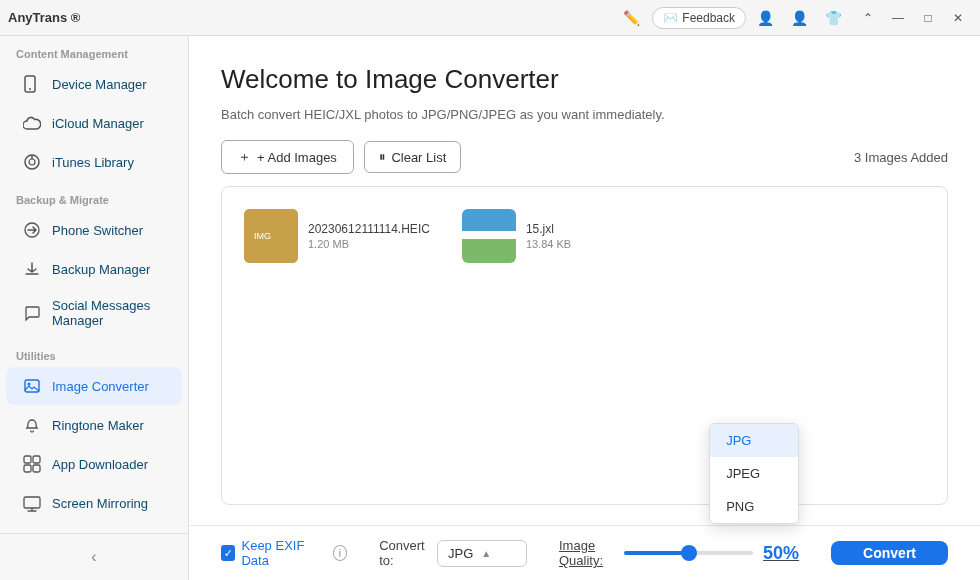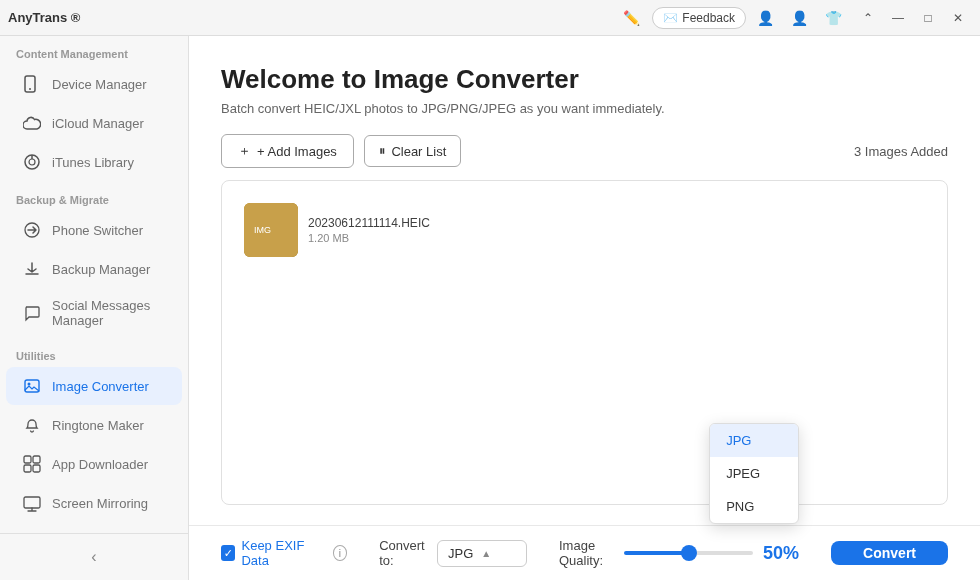"Device Manager" .sidebar-item { color: #737373 -> #0c4a6e }
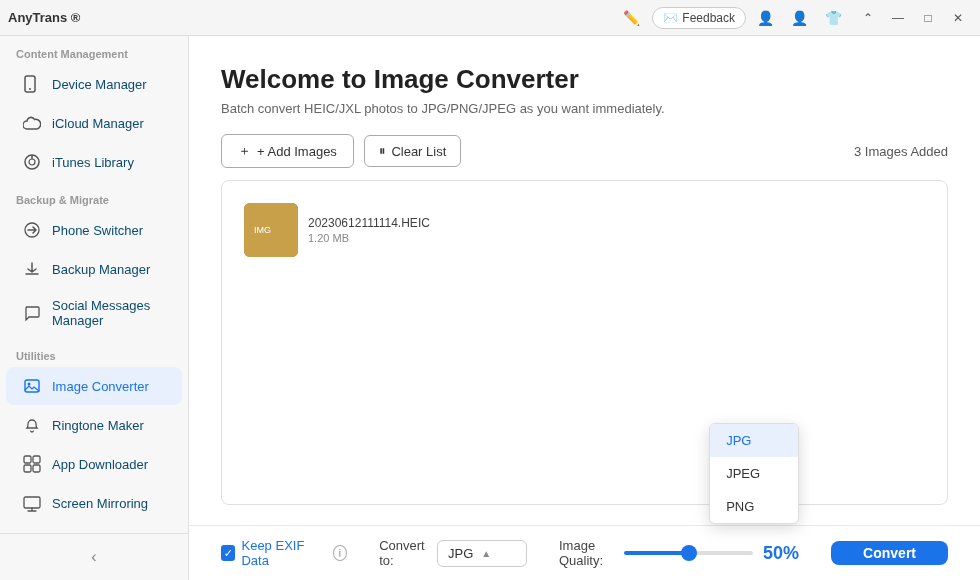"Welcome to Image Converter" .page-title { font-weight: 700 -> 400; margin-bottom: 6px -> 12px }
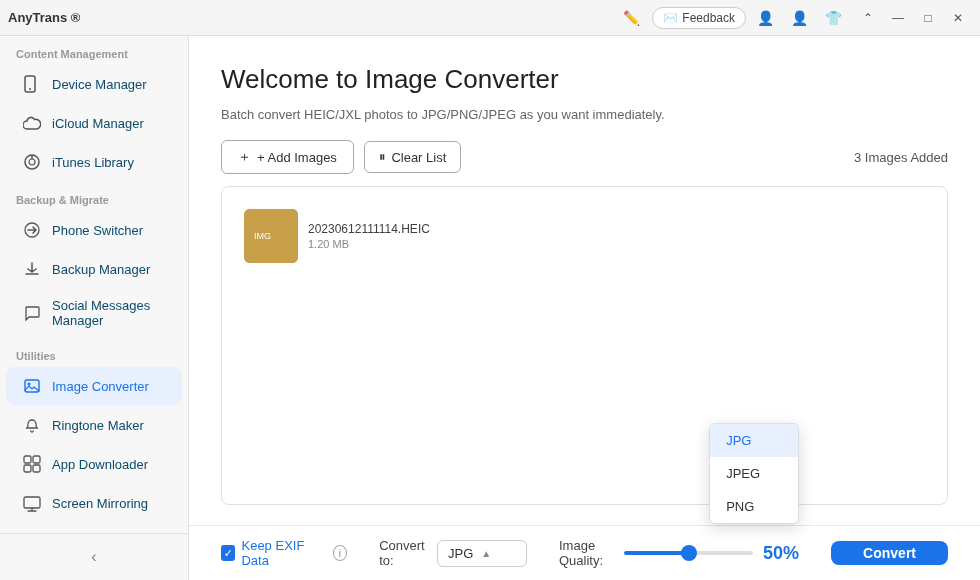"15.jxl" div.image-card { html: none -> <div> <div> <div></div> </div> <div> <span>15.jxl</span> <span>13.84 KB</span> </div> </div> }
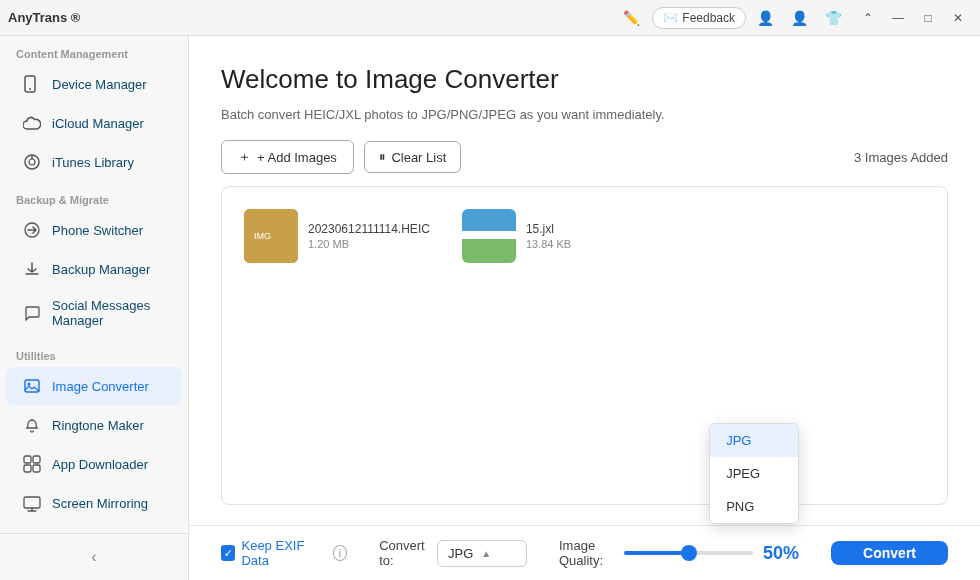"Image Quality:" .quality-section { text-decoration: none -> underline }
